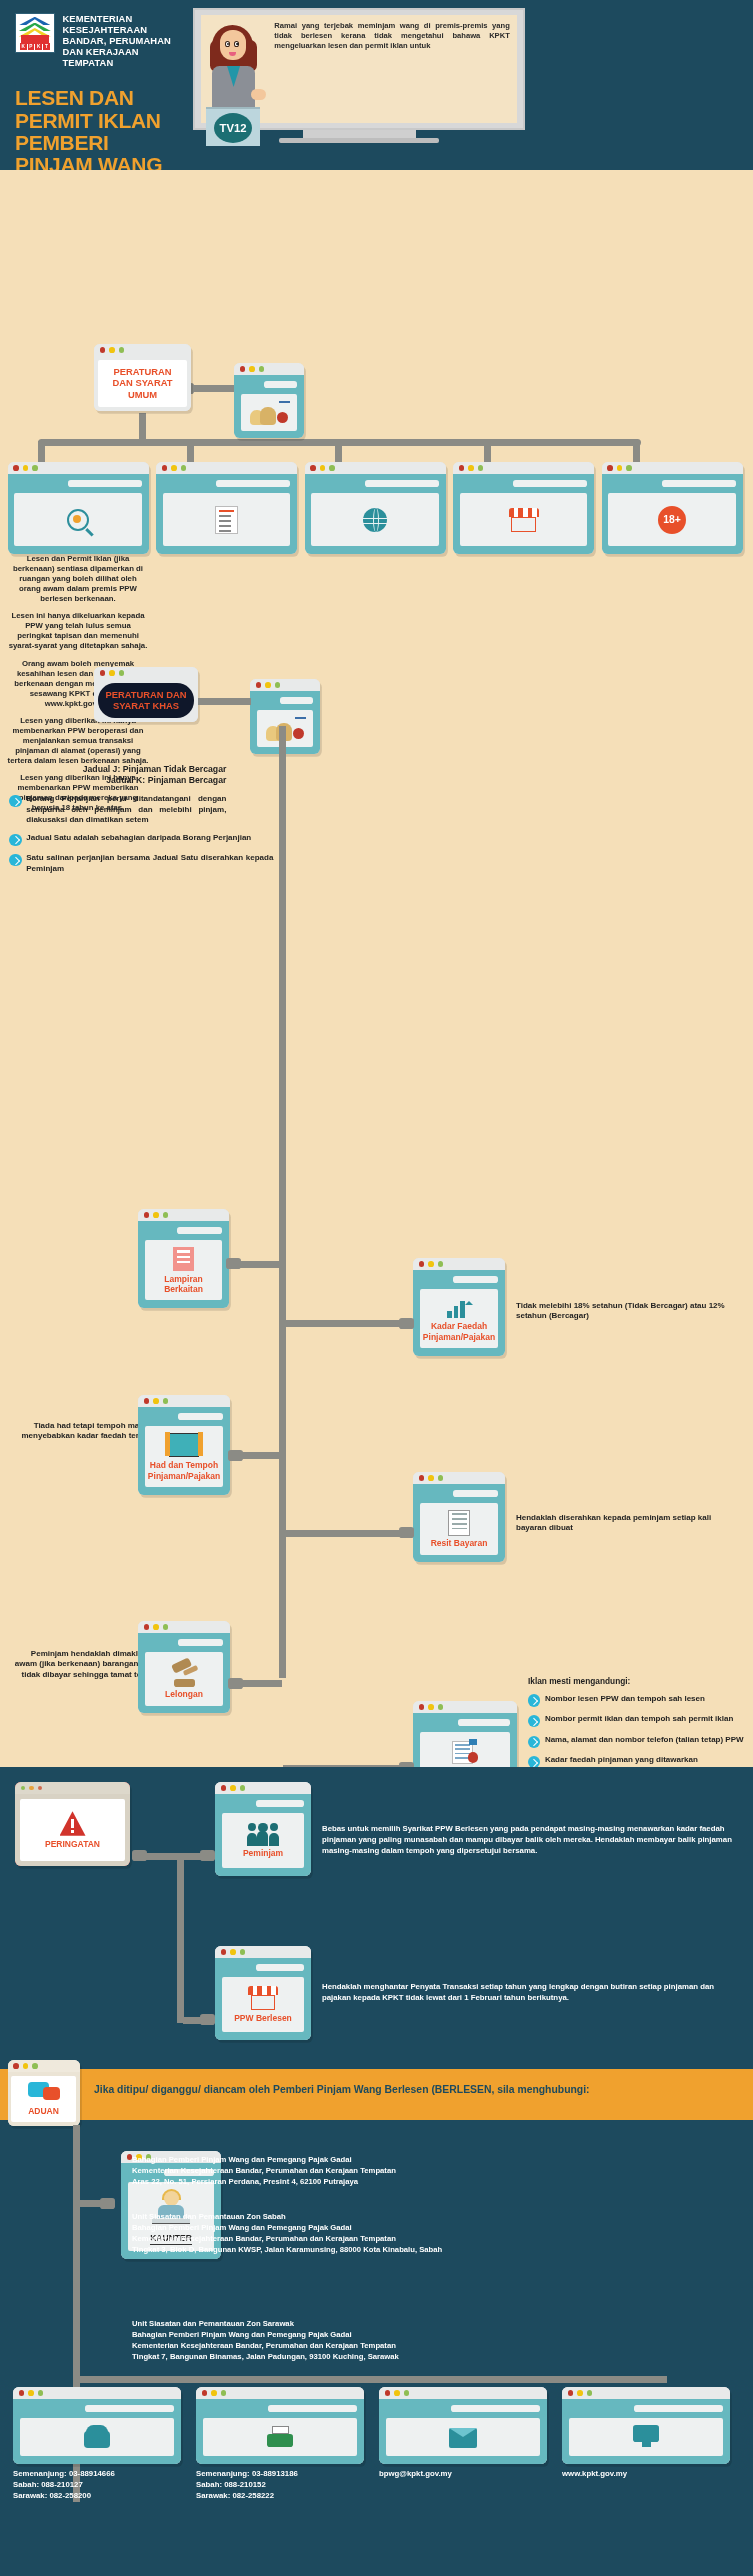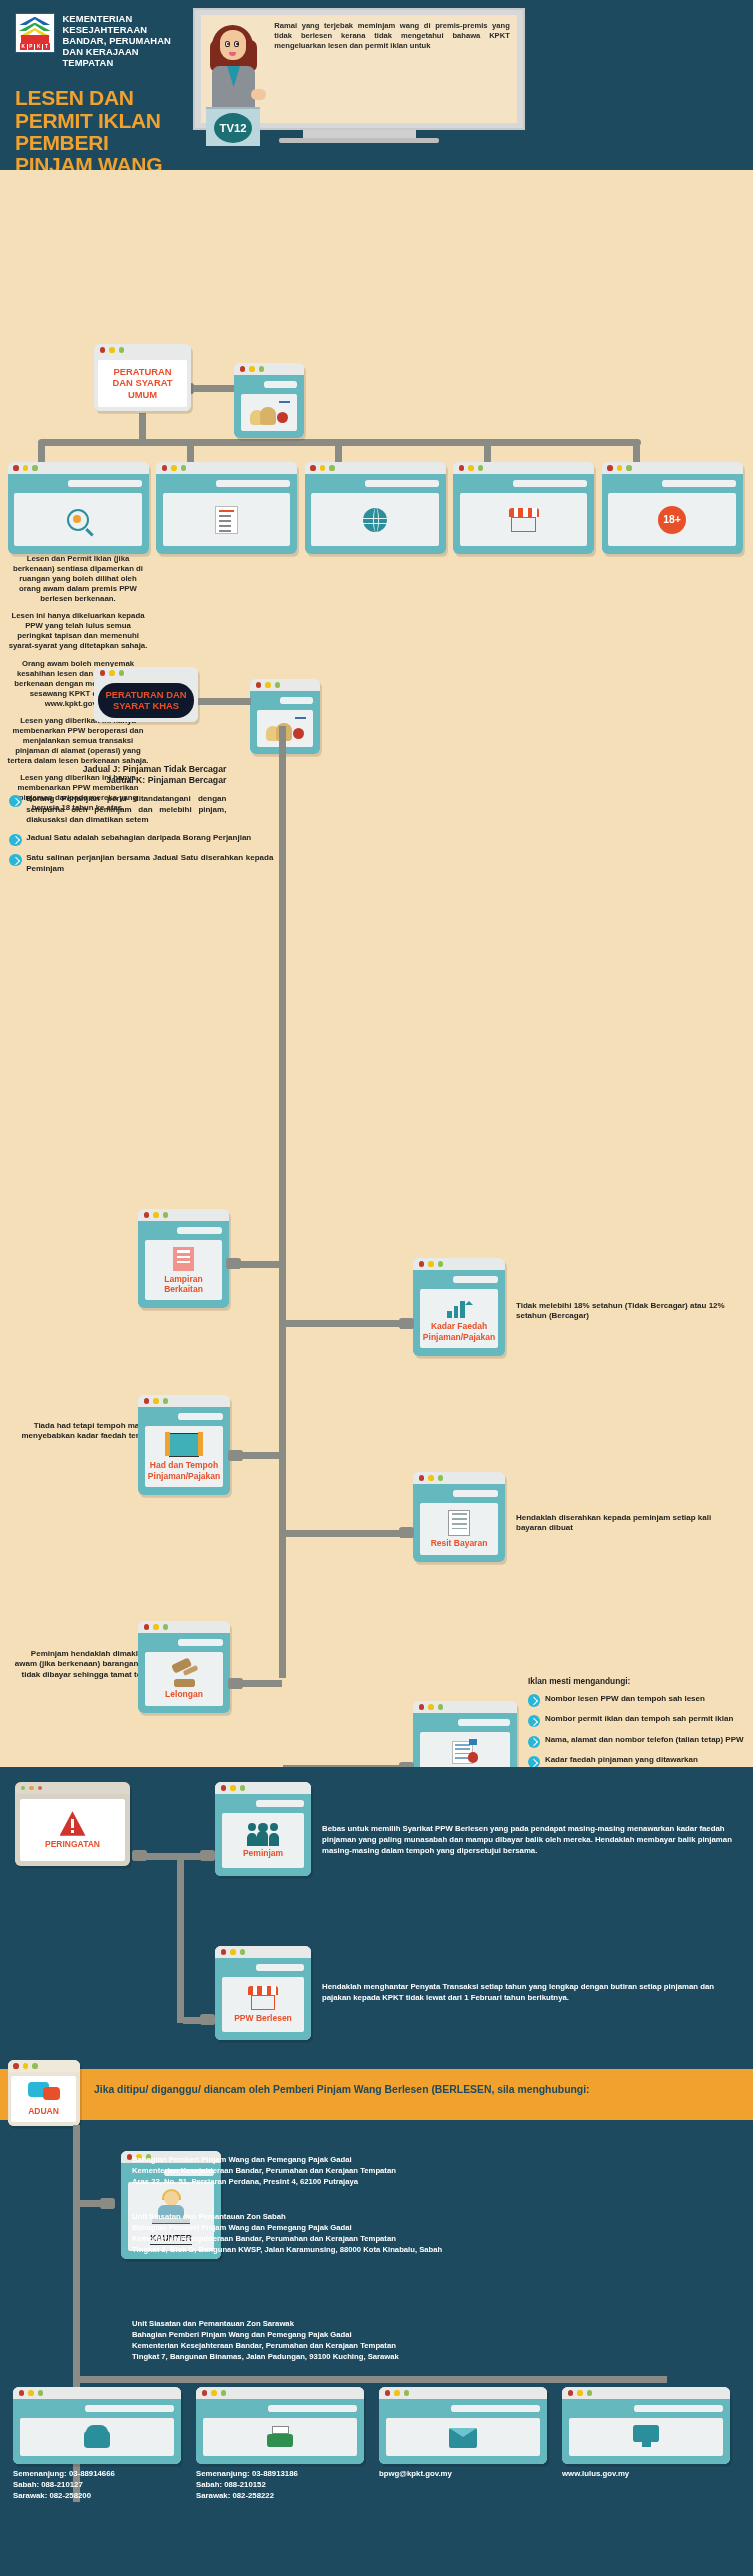"www.lulus.gov.my" div.pnum { text: www.lulus.gov.my -> www.kpkt.gov.my }
